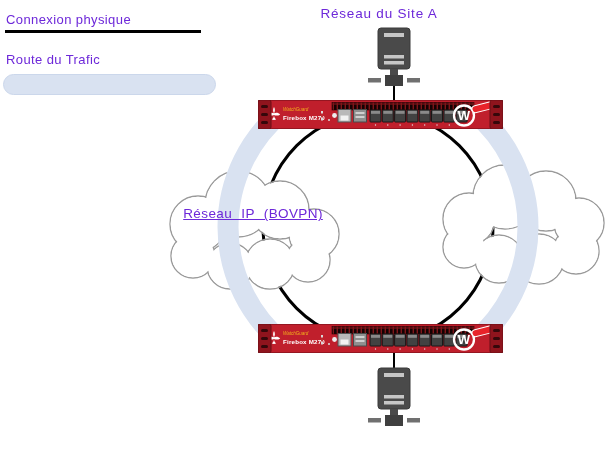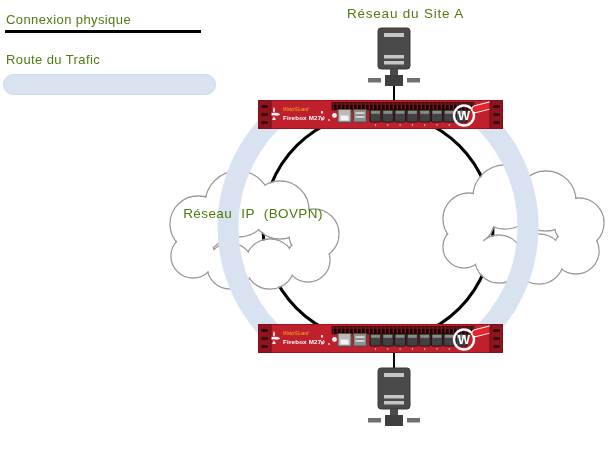"Connexion physique" #canvas { color: #4d7c0f -> #6d28d9 }
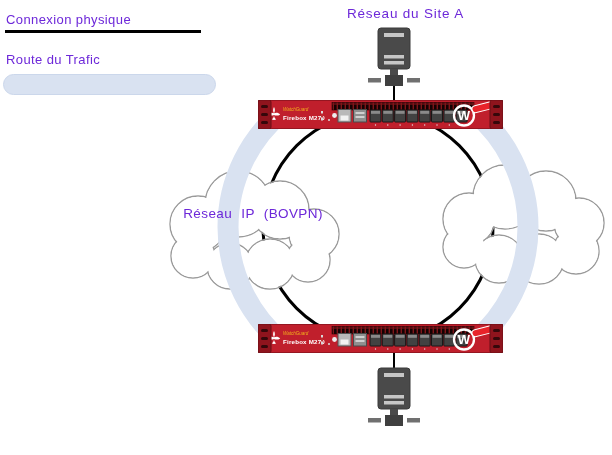"Réseau du Site A" #site-a-label { text-align: right -> none }
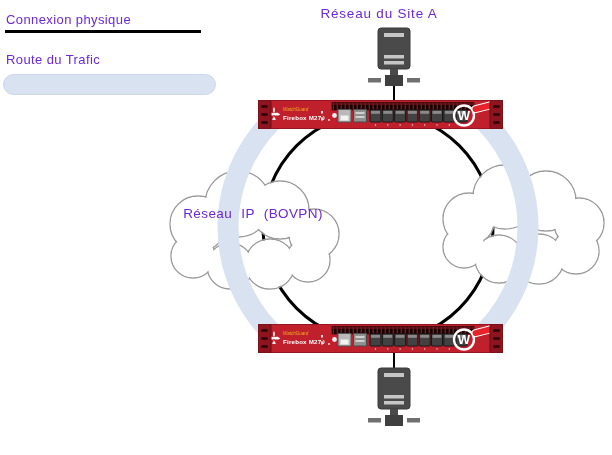"Réseau IP (BOVPN)" #cloud-left-label { text-decoration: none -> underline }
